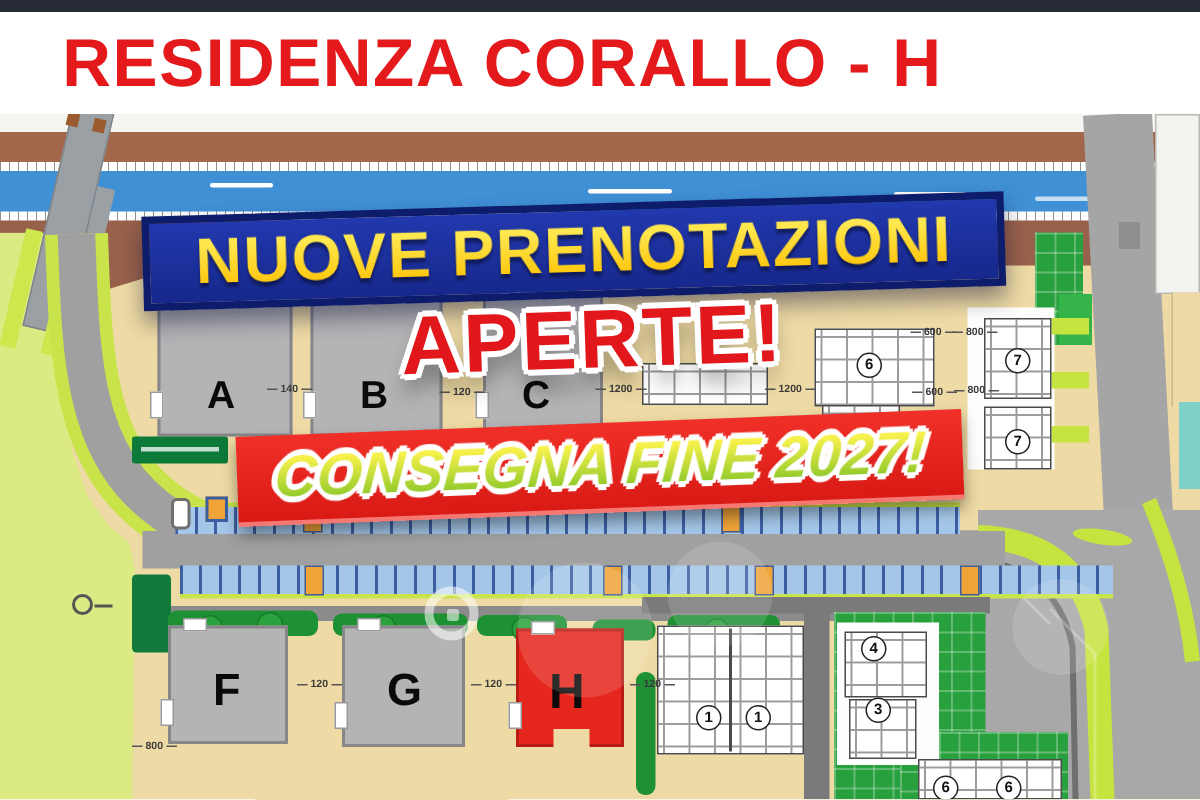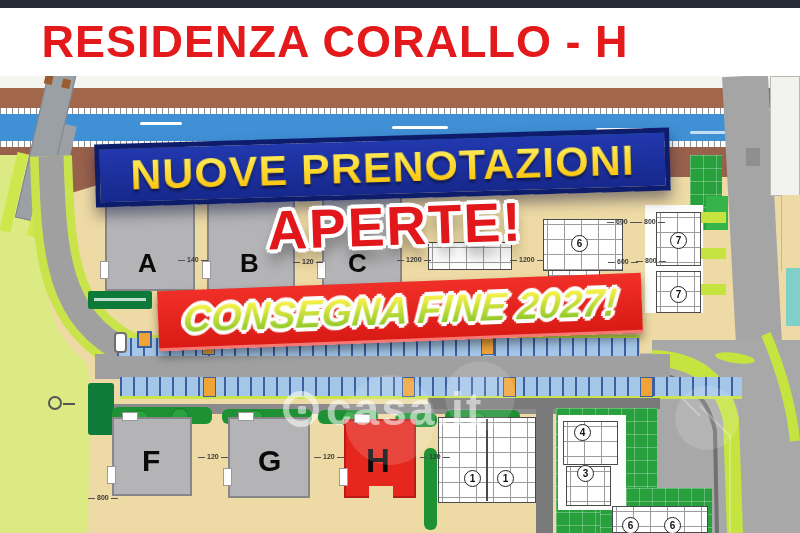"casa.it" div.abs { html: <div>casa.it</div> -> none }
